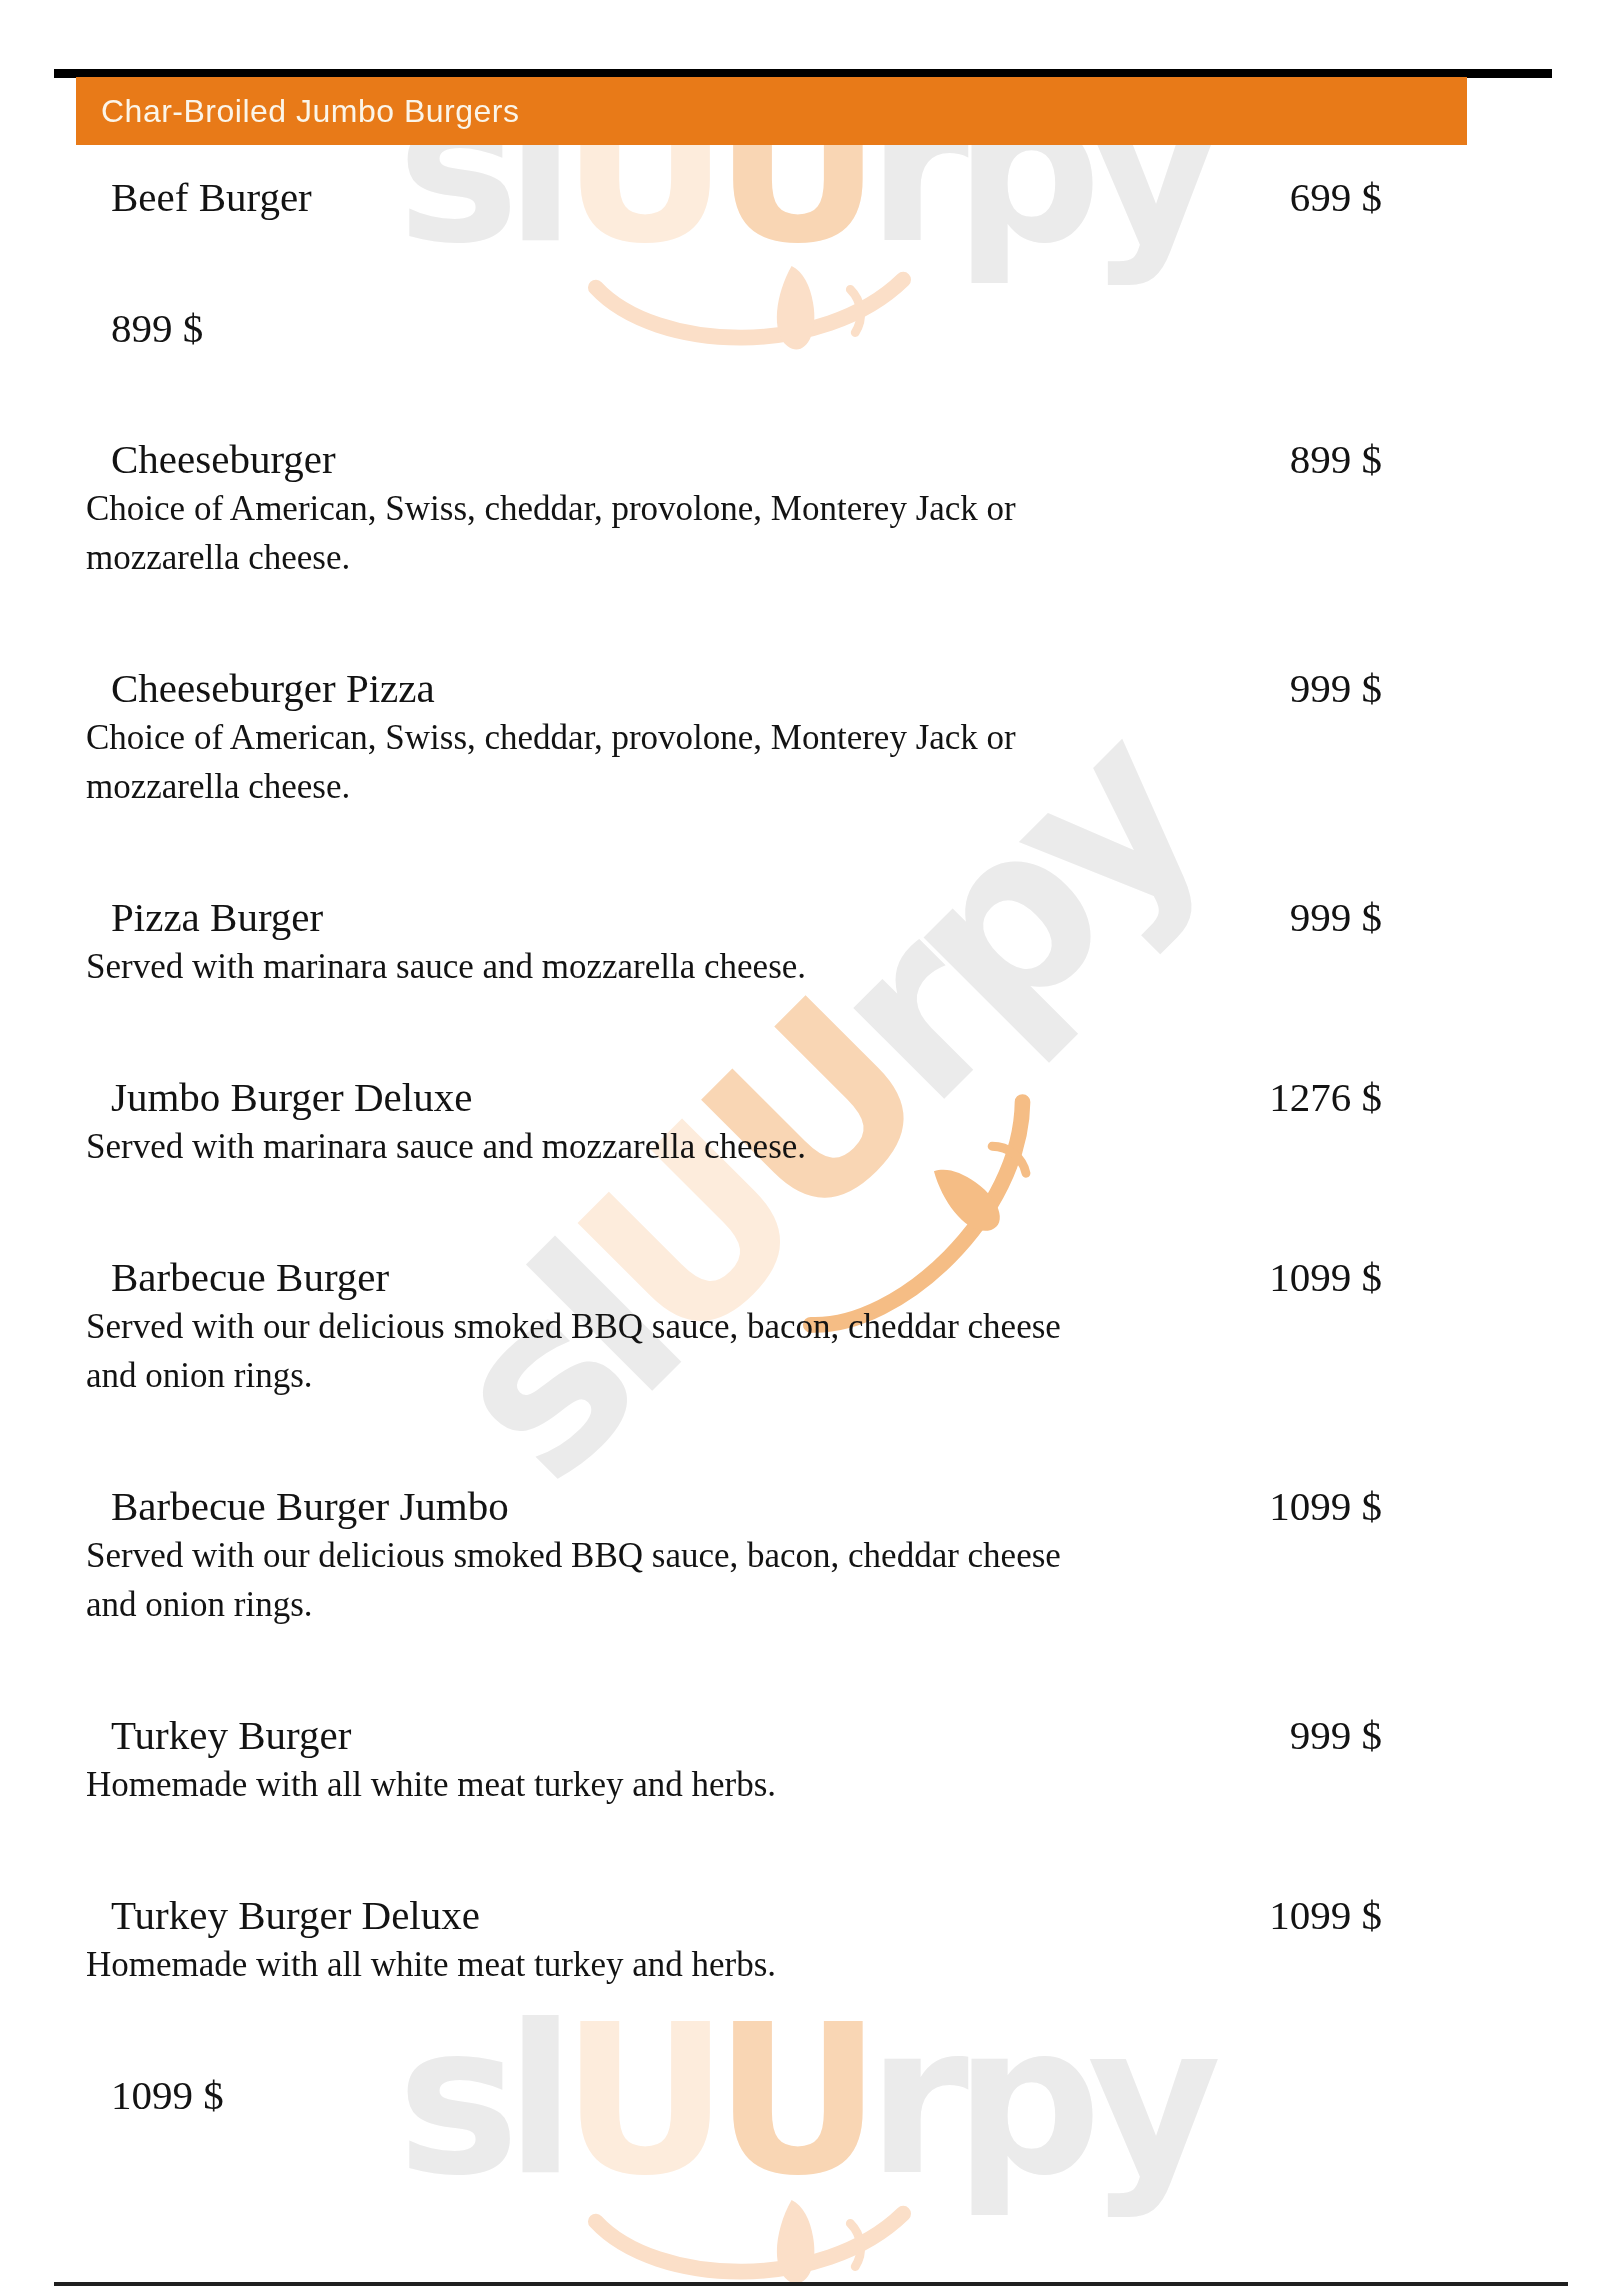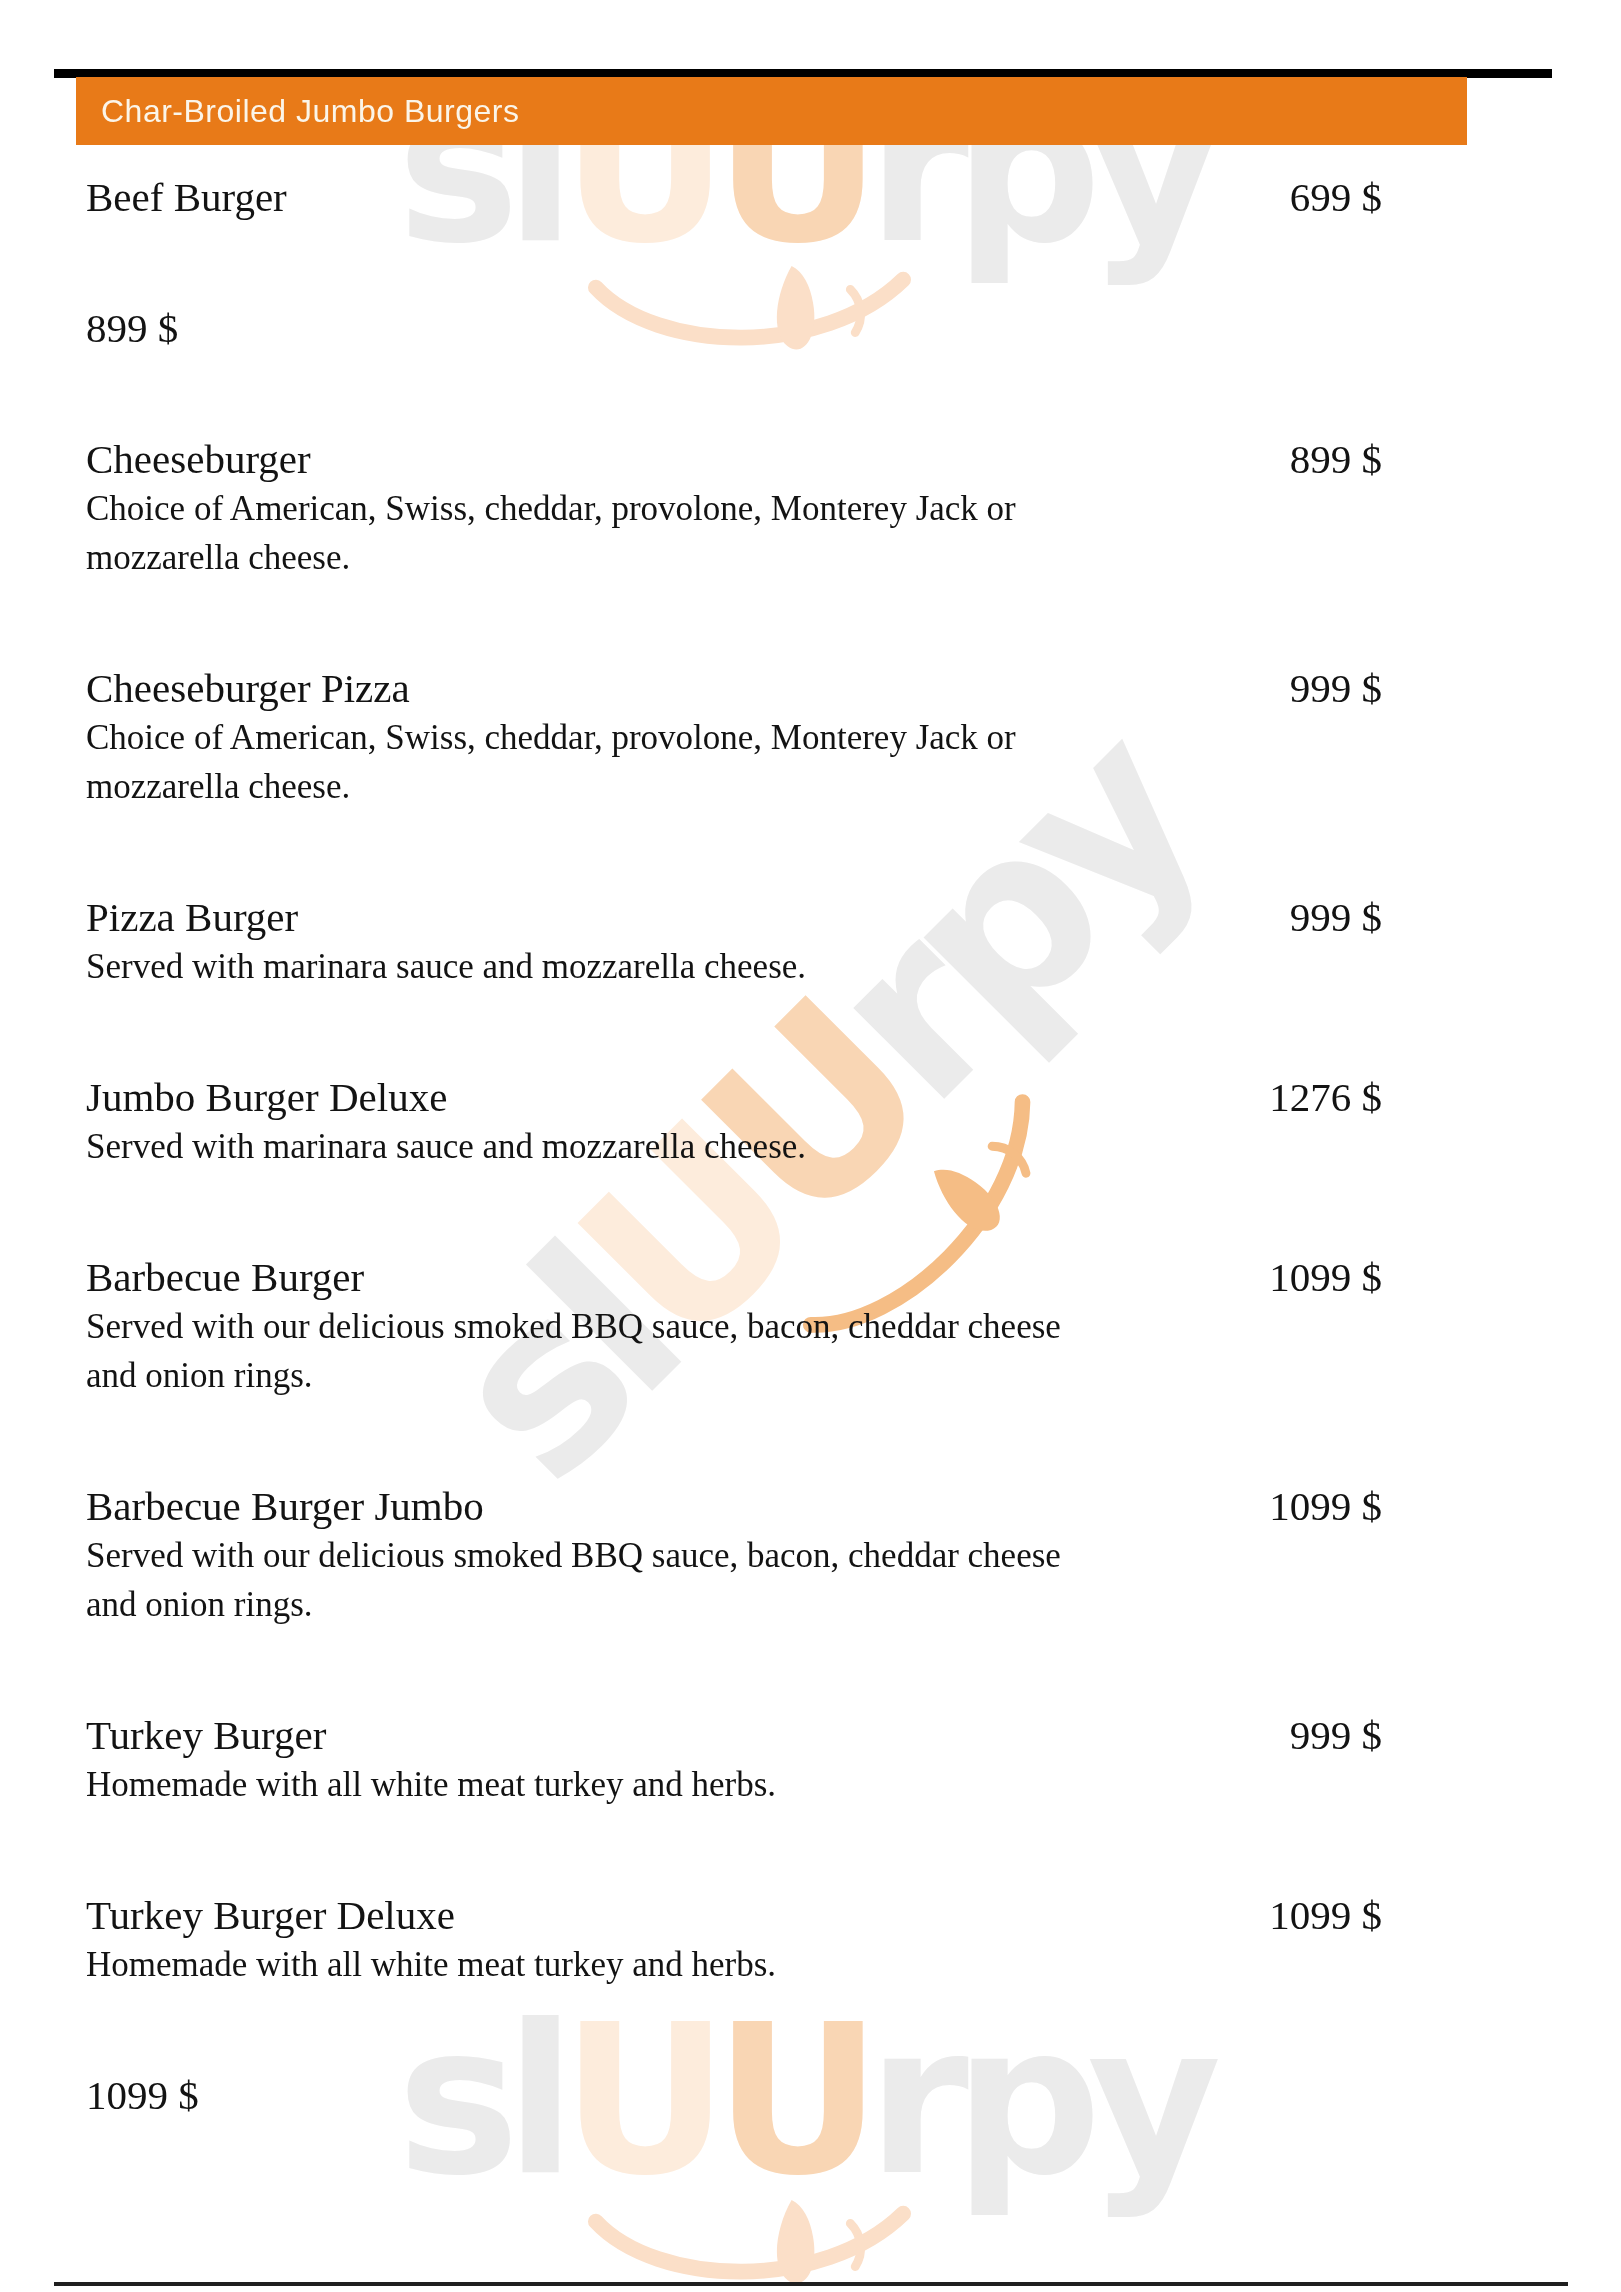"Beef Burger" .item .row { margin-left: none -> 25px }
